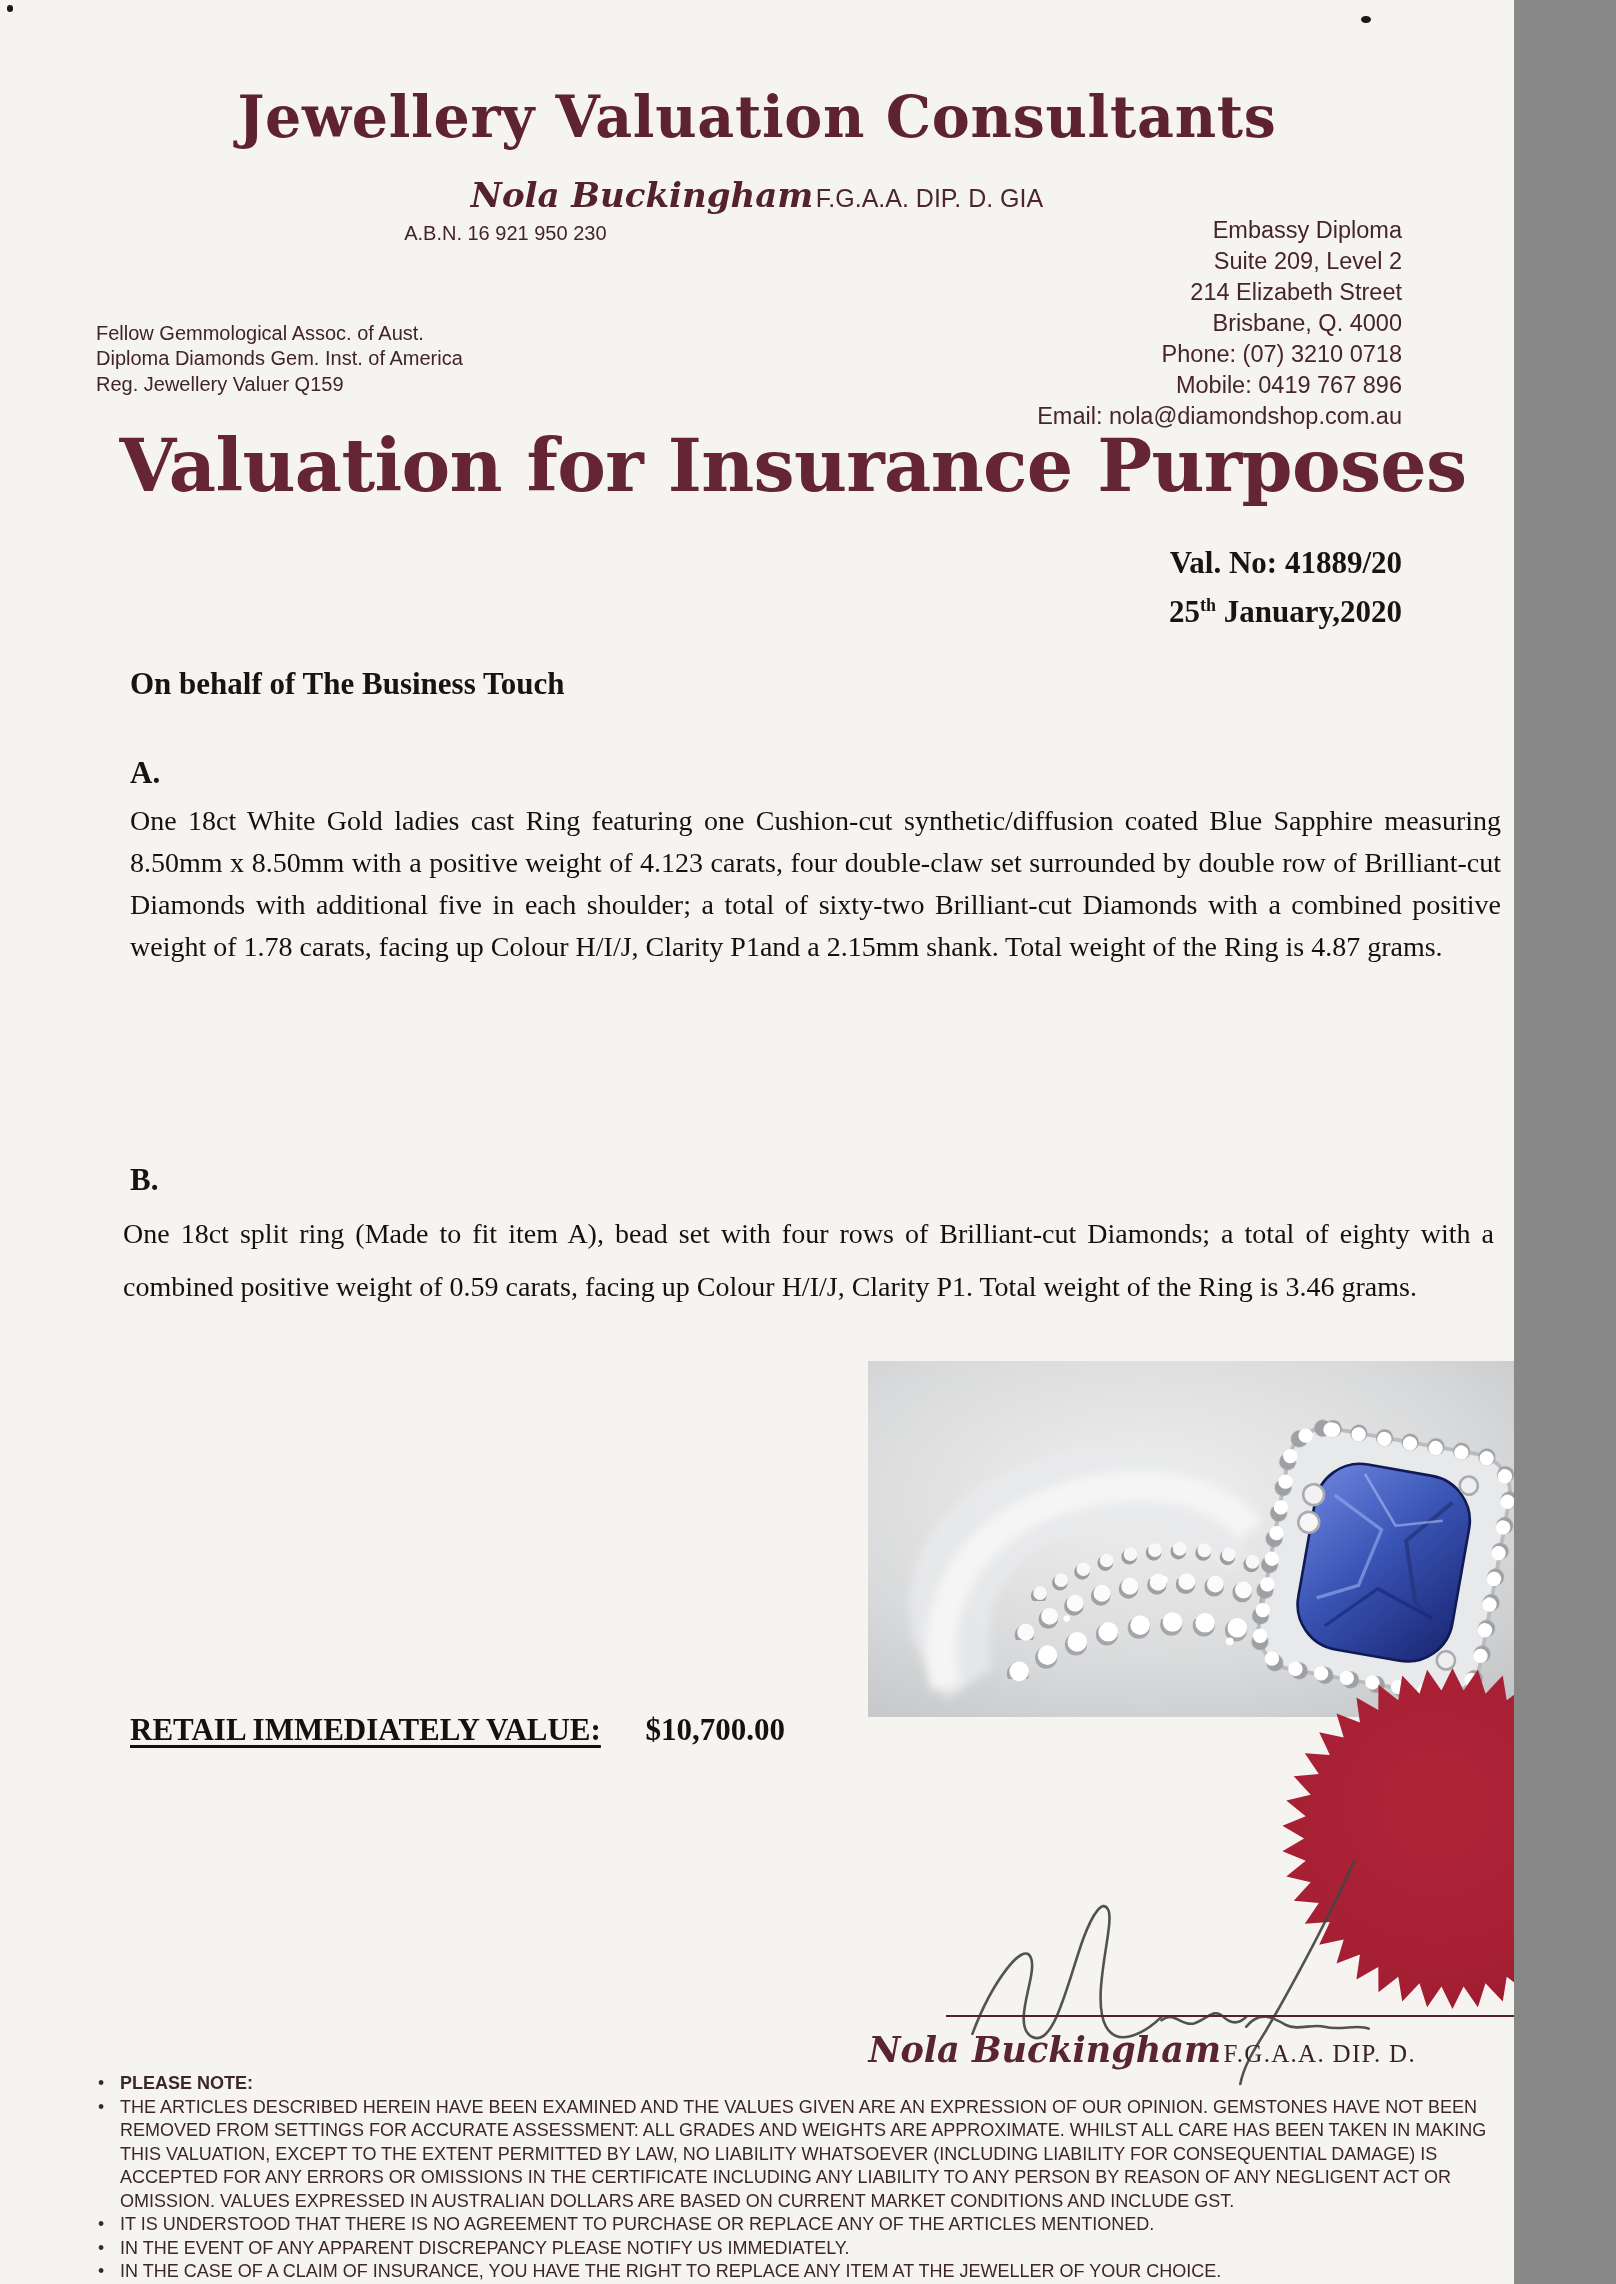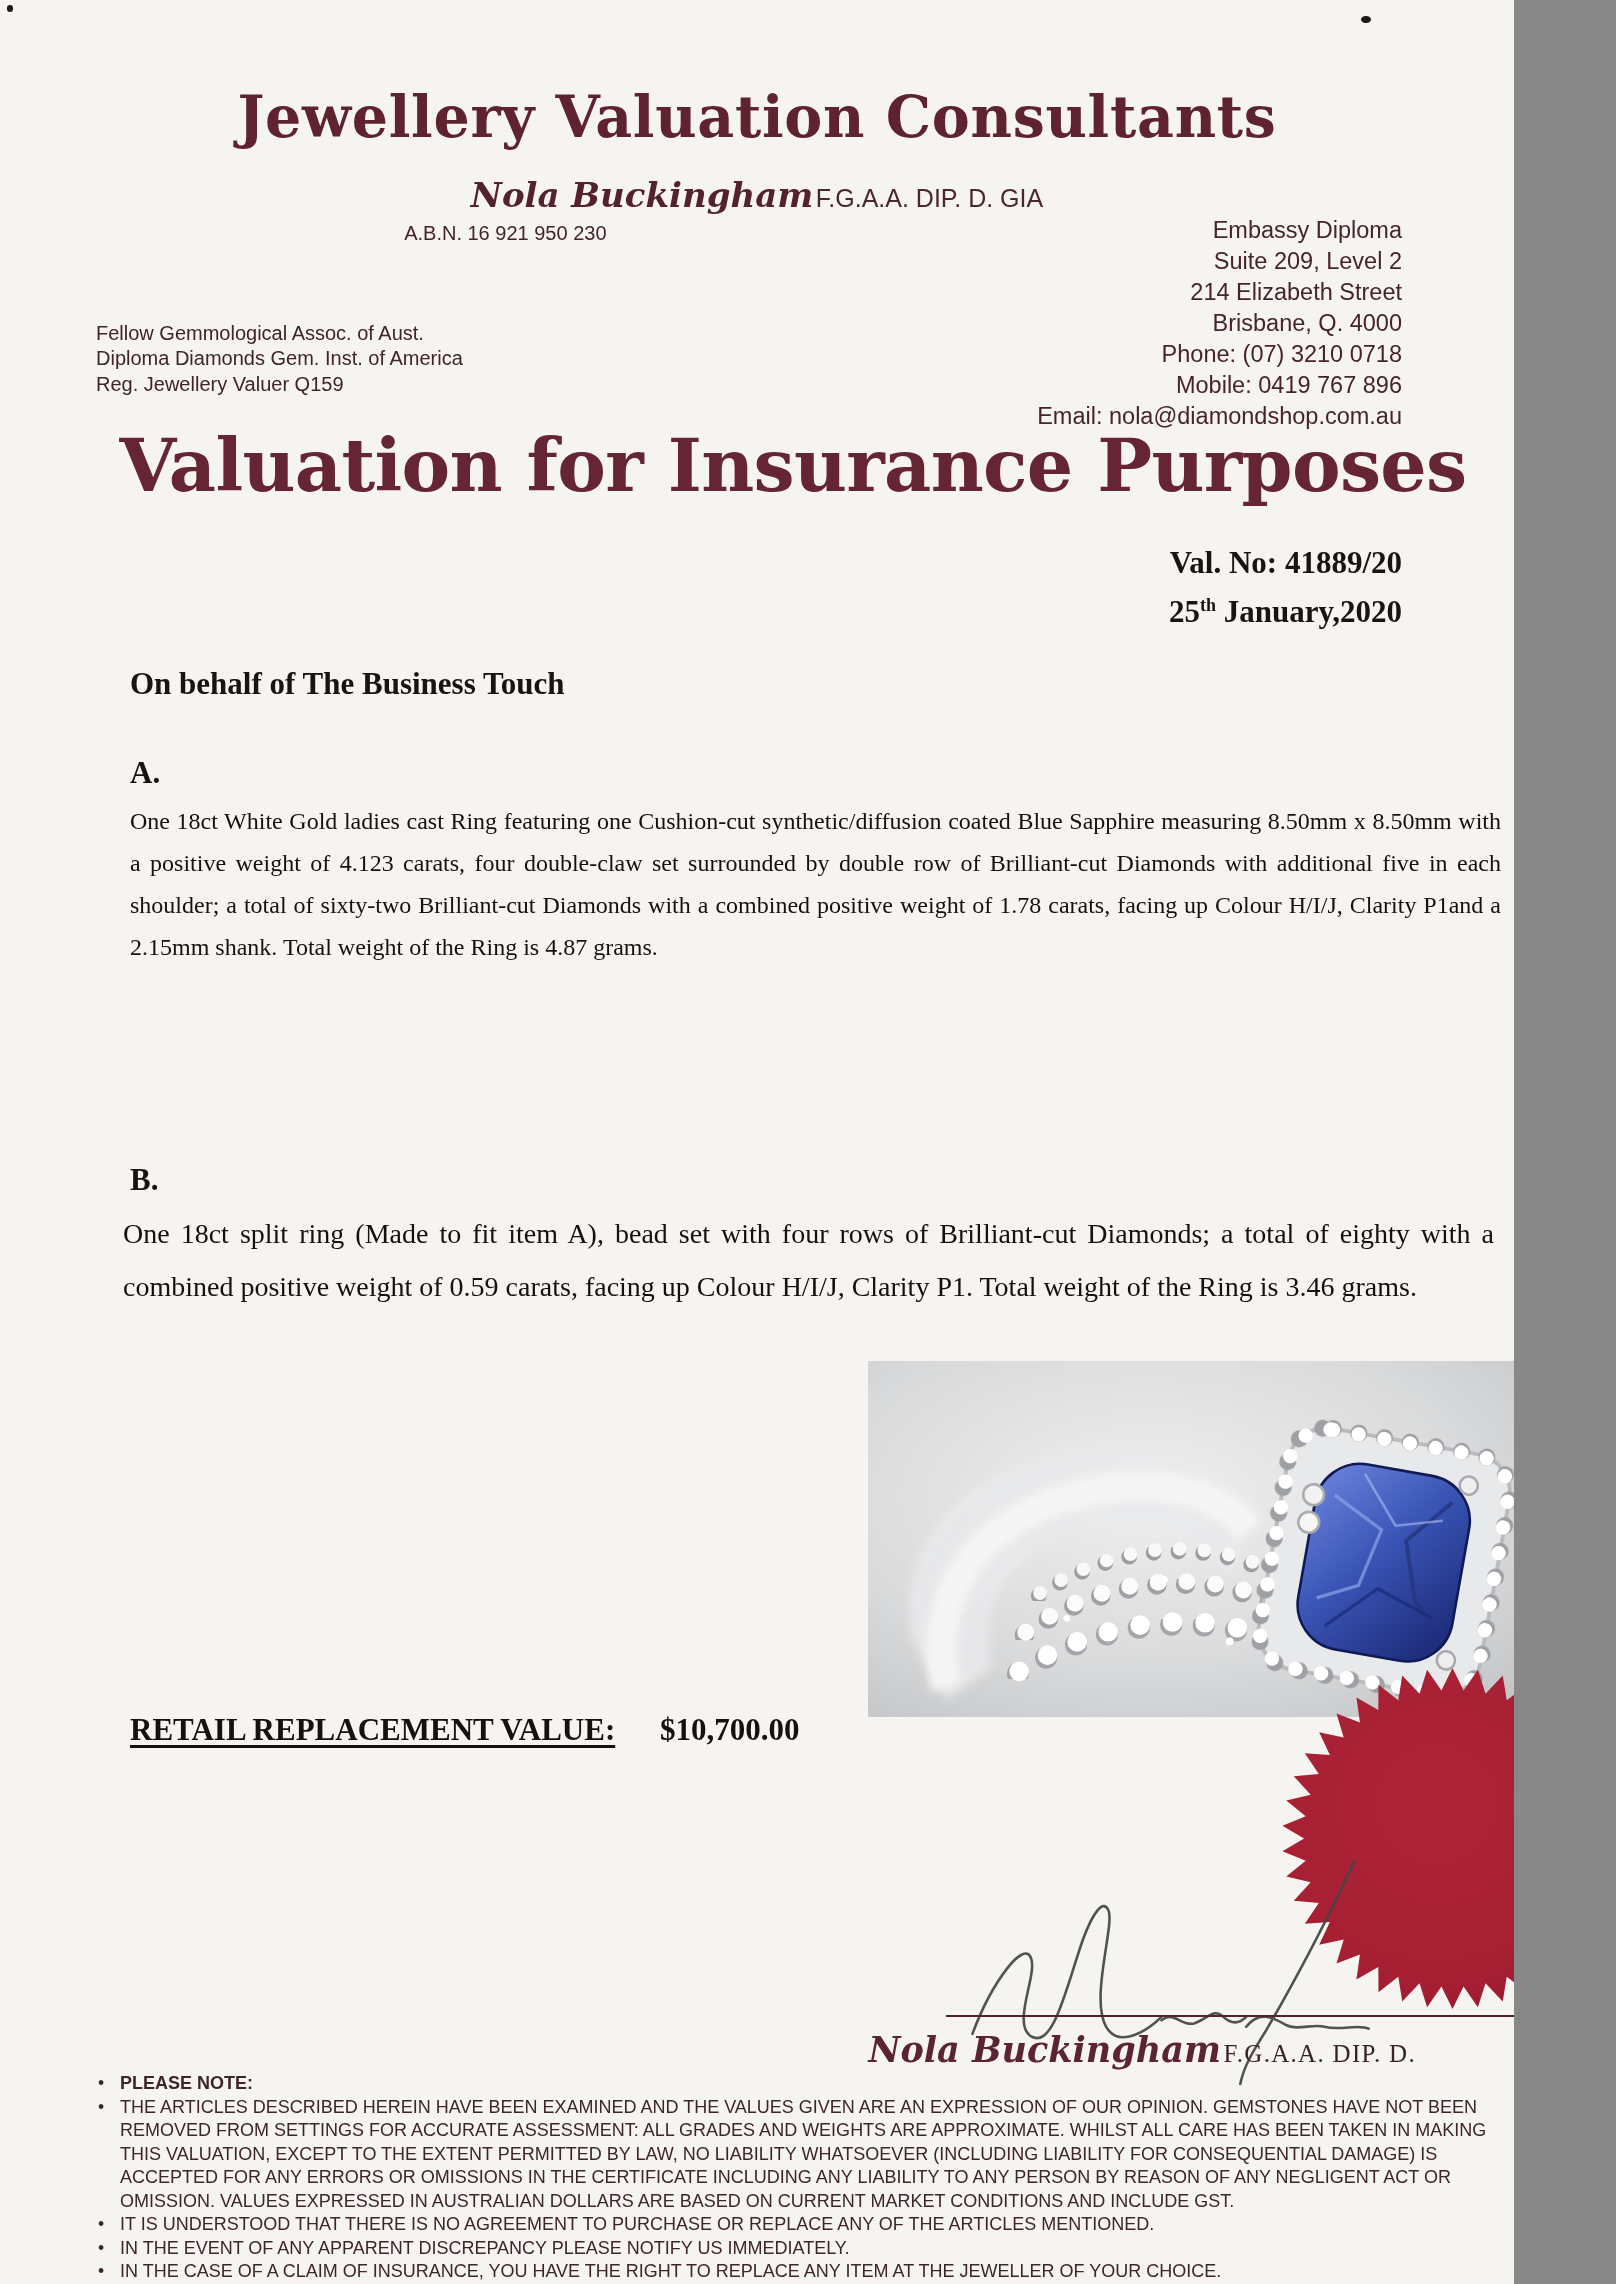"One 18ct White Gold ladies" .item-a-text { font-size: 24px -> 28px }
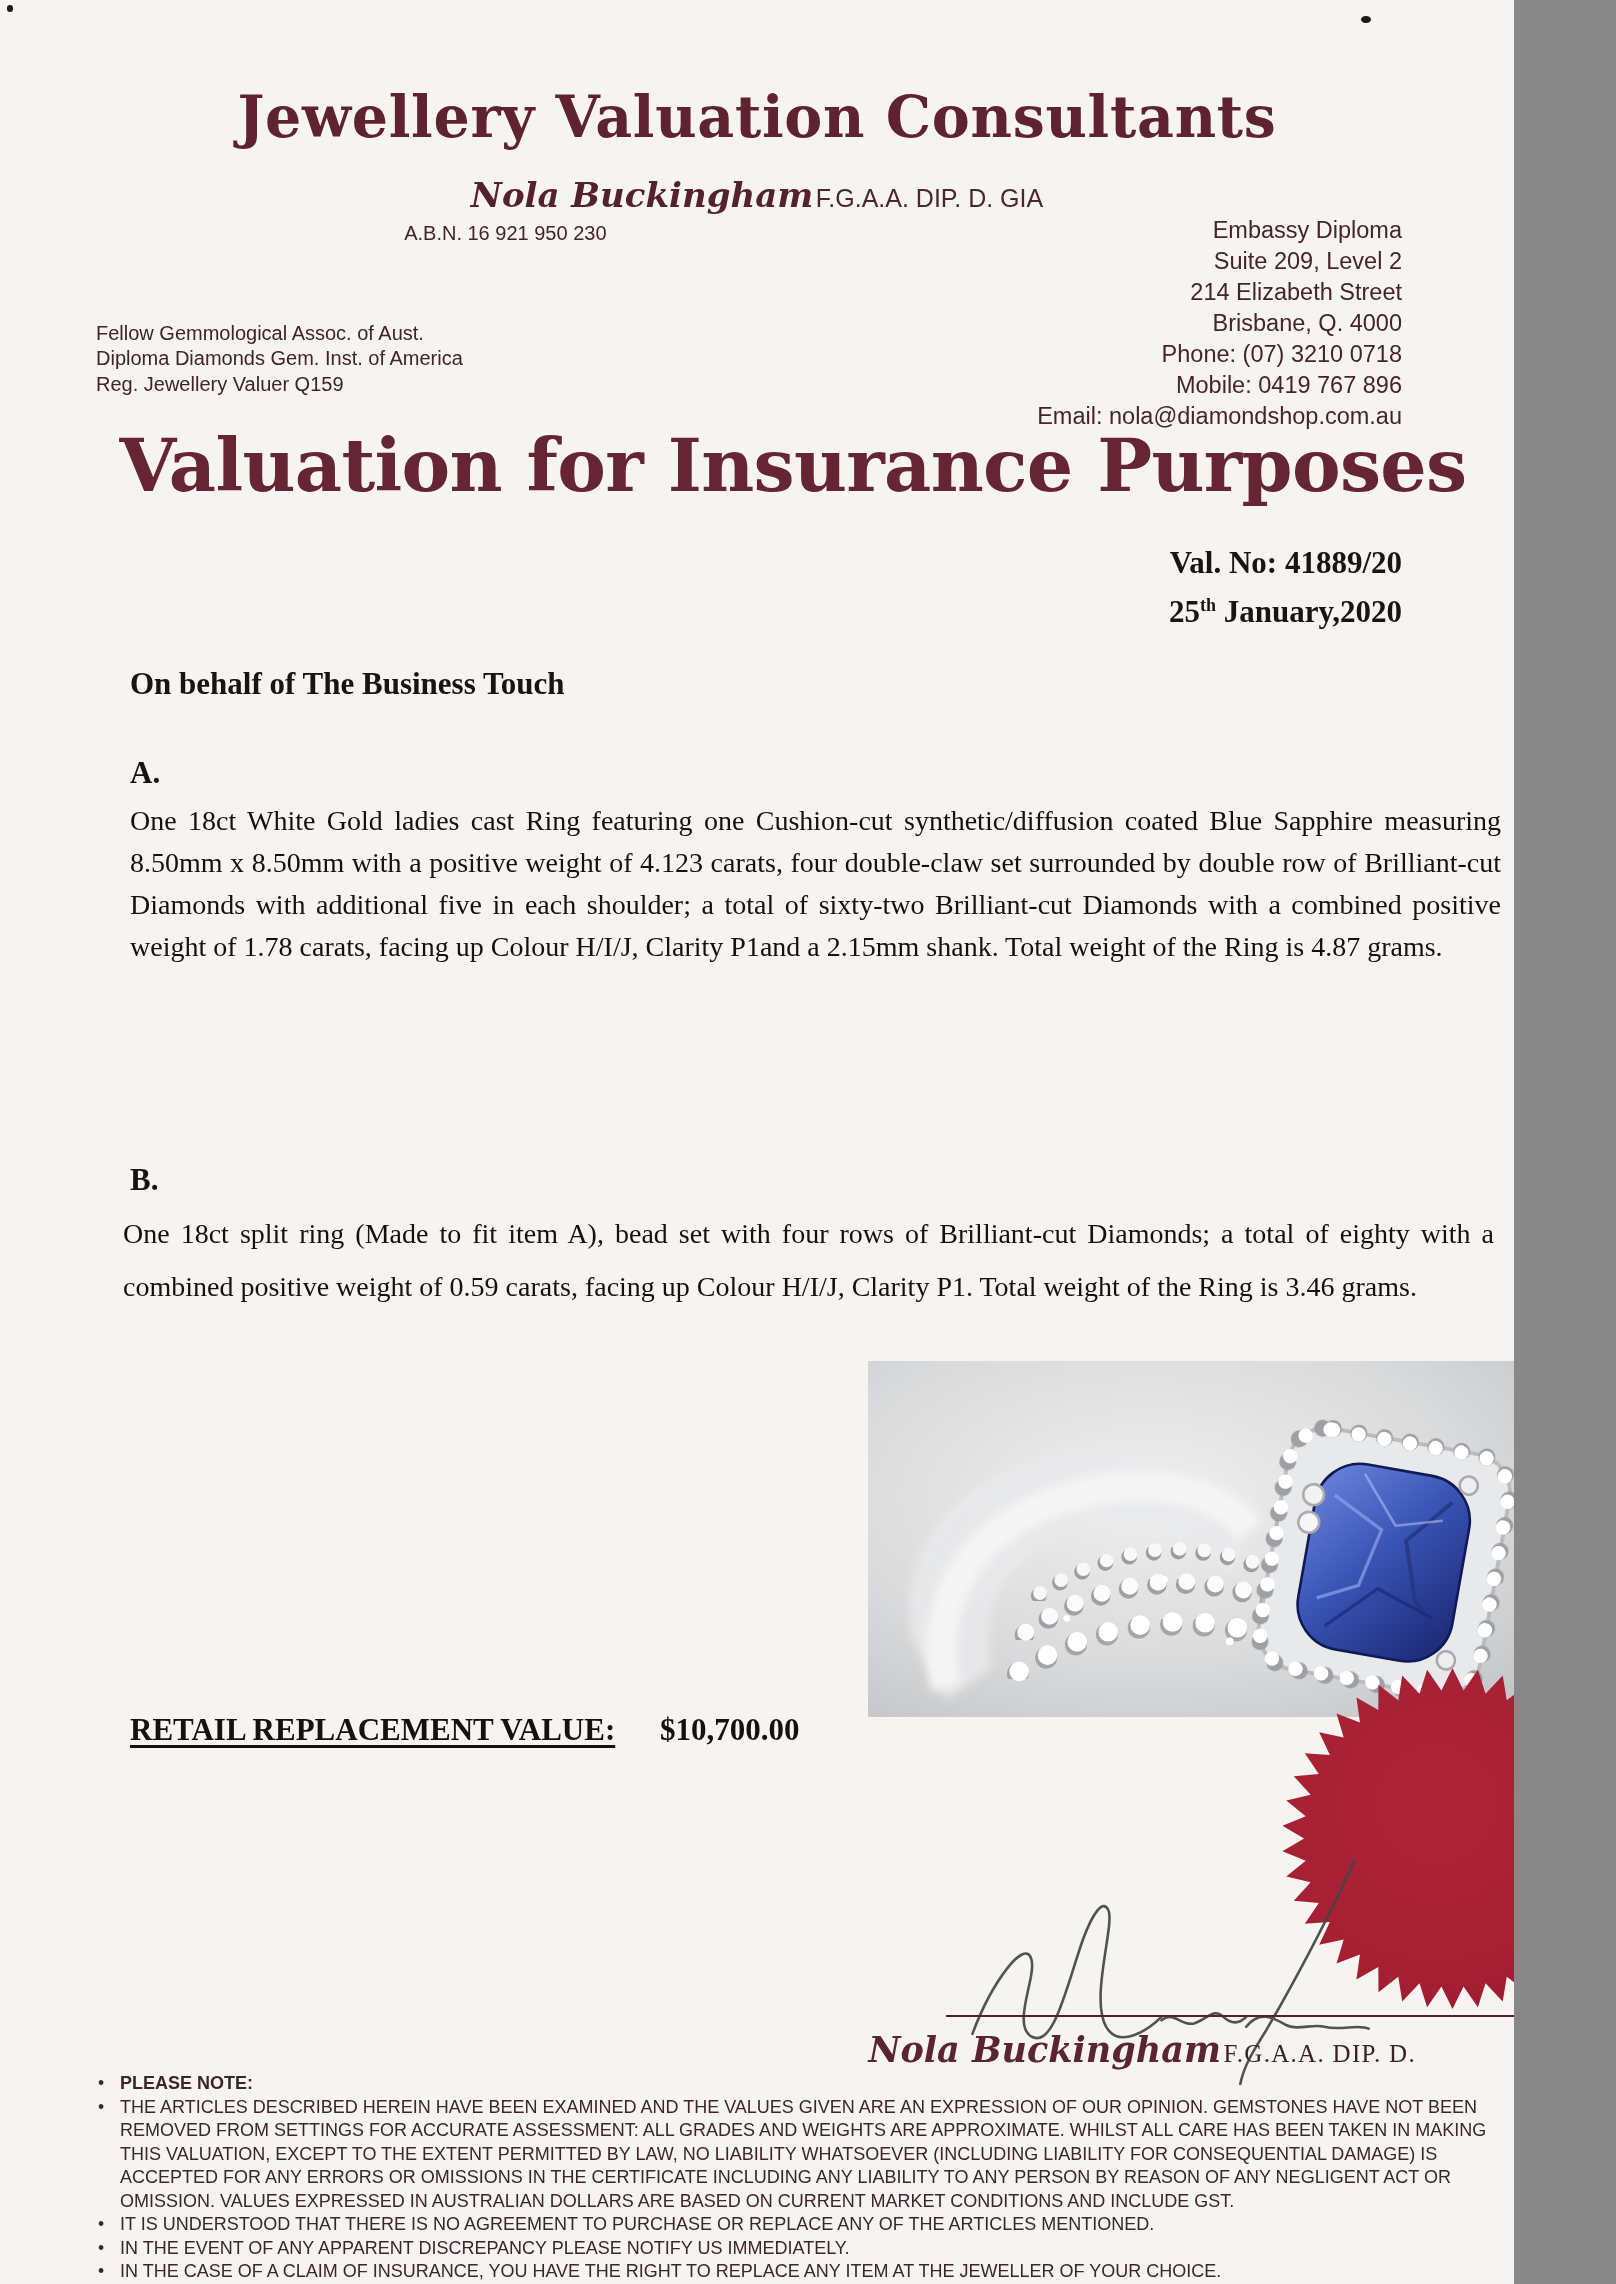"RETAIL REPLACEMENT VALUE:" span.value-label { text: REPLACEMENT -> IMMEDIATELY }
